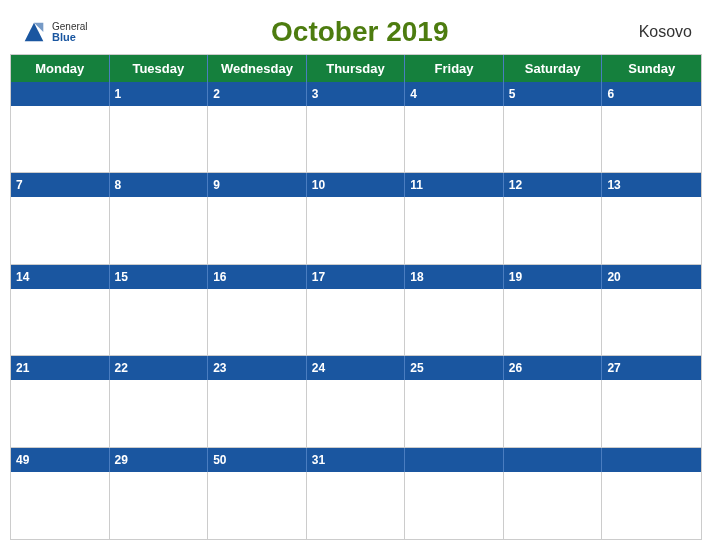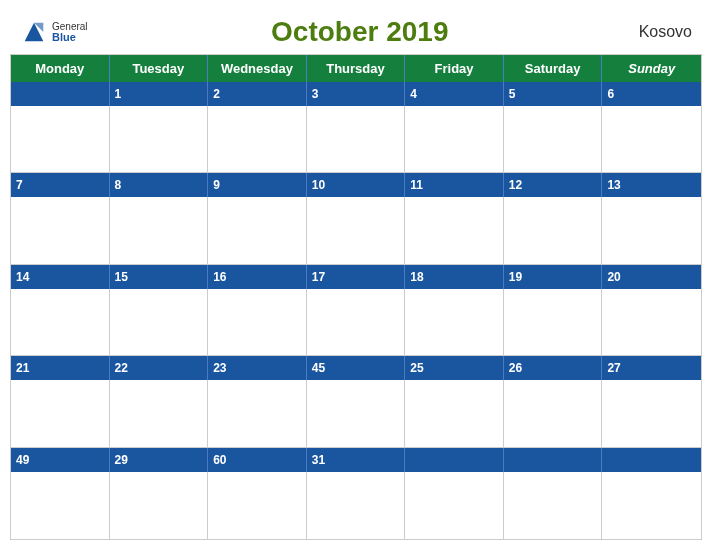"Sunday" .day-header:last-child { font-style: italic -> none }
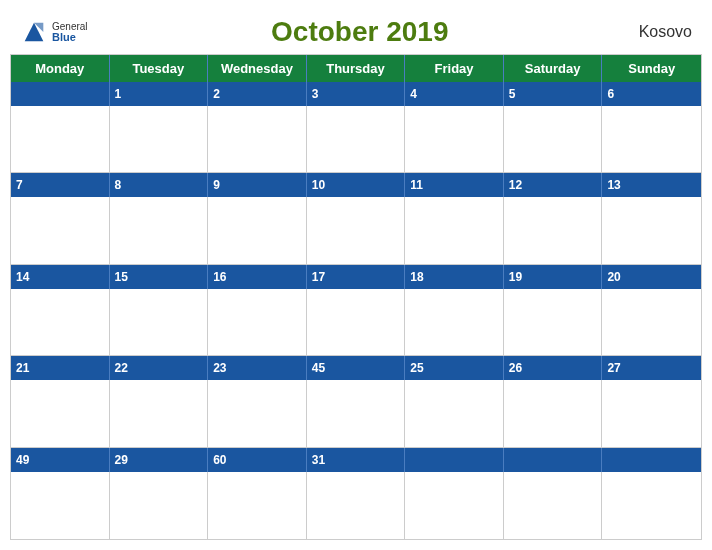"45" div.band-cell { text: 45 -> 24 }
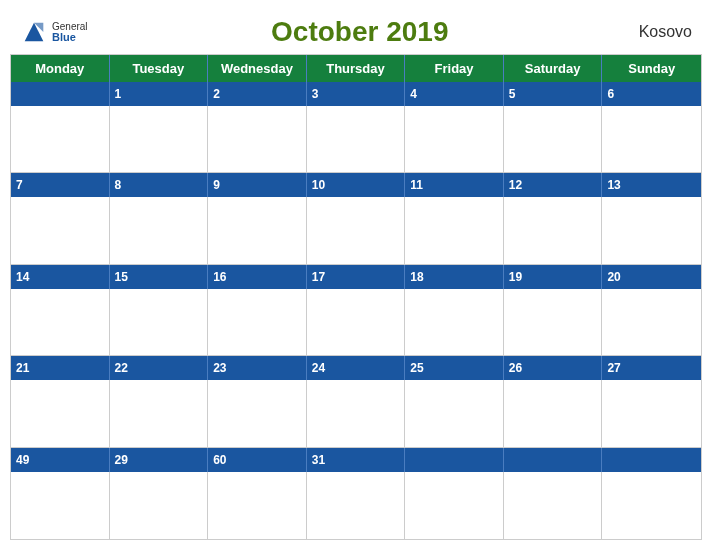"60" div.band-cell { text: 60 -> 50 }
